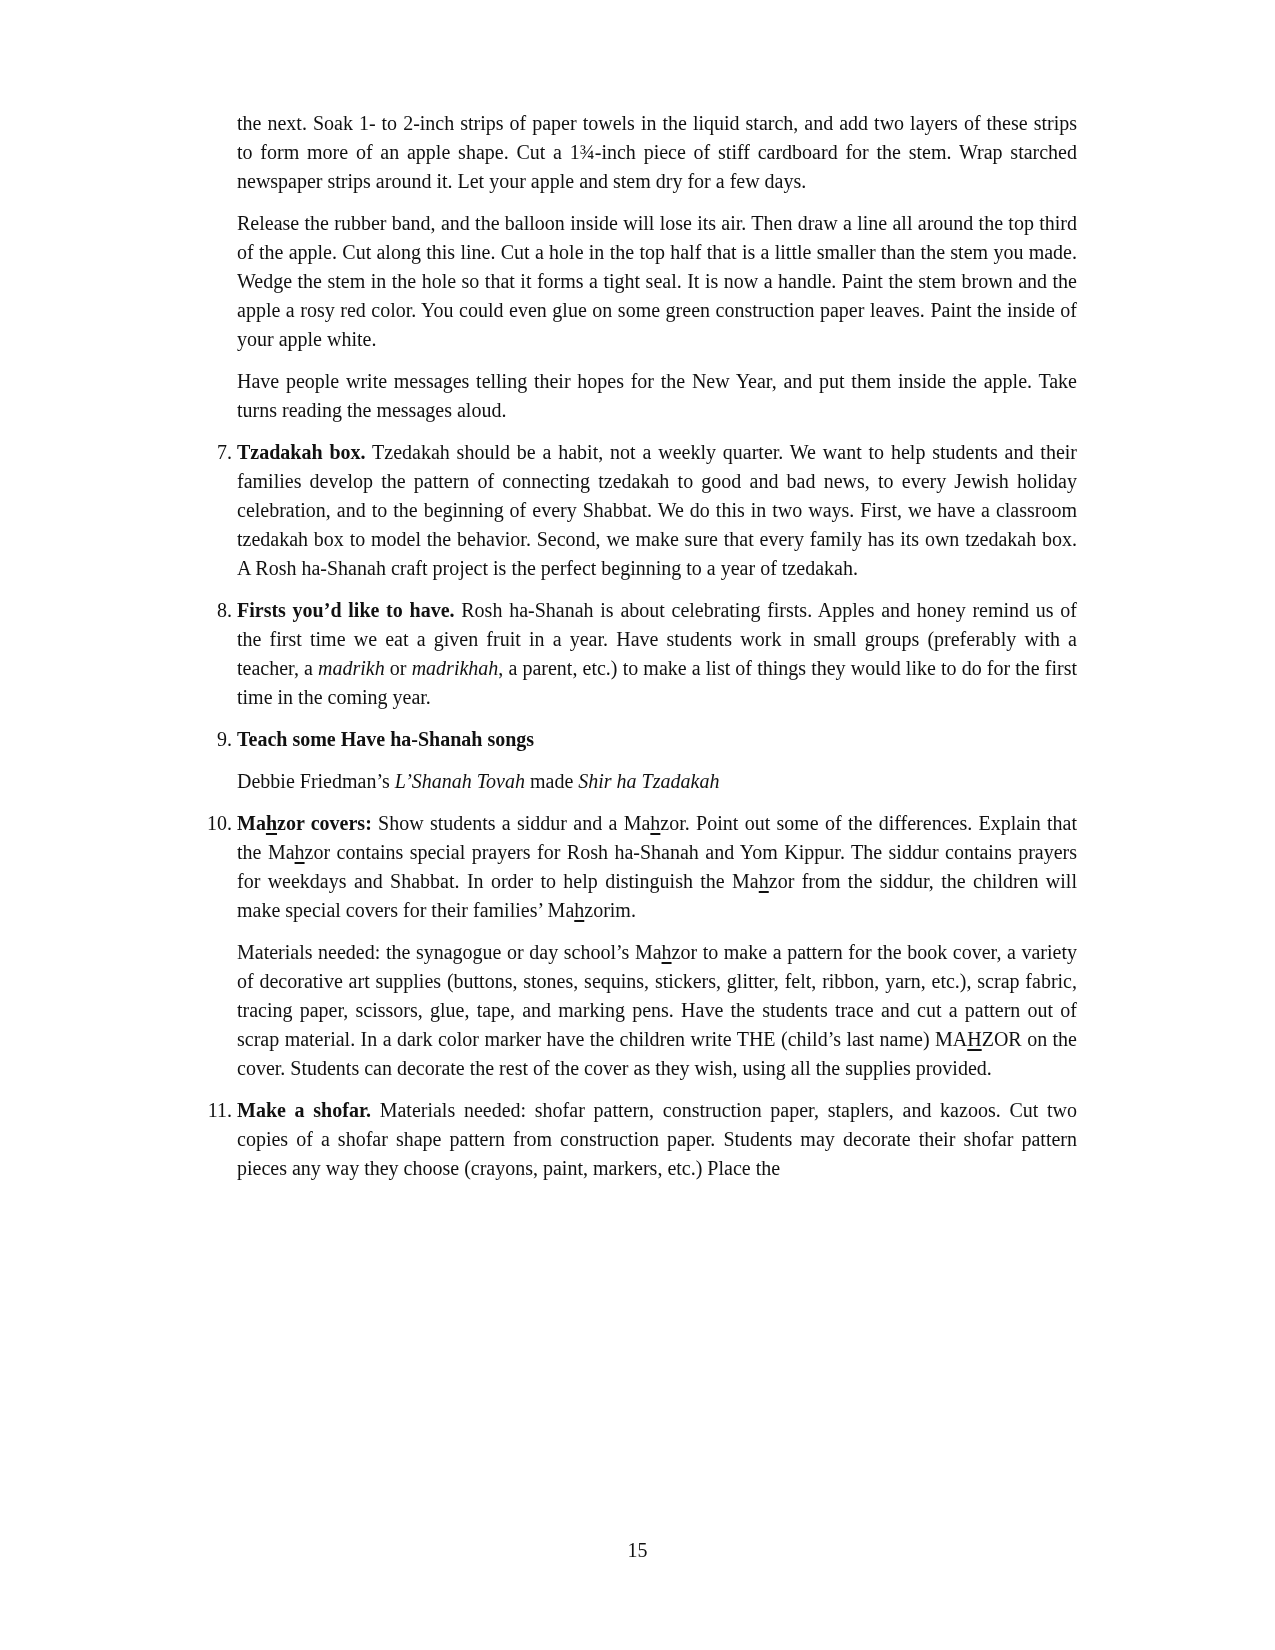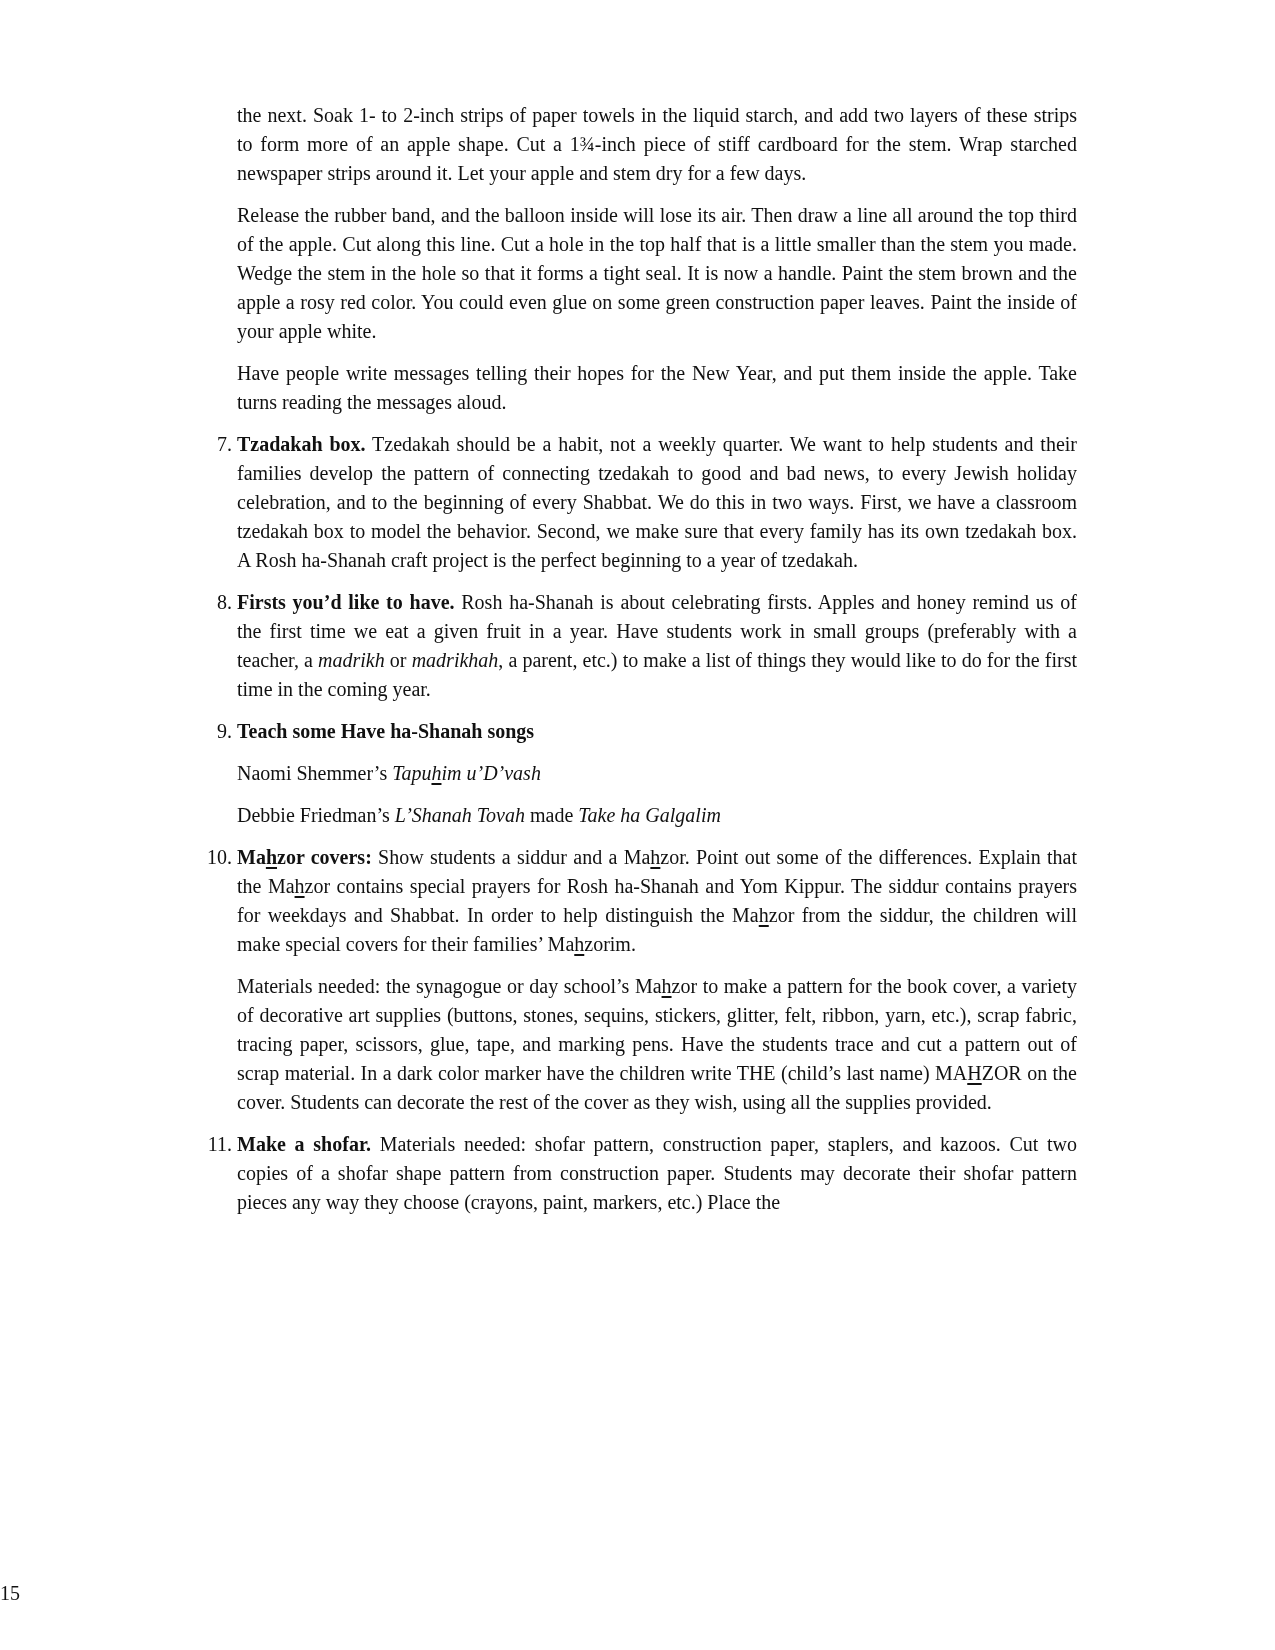"the next. Soak 1- to" .para { margin: 0 0 13px 0 -> 8px 0 13px 0 }
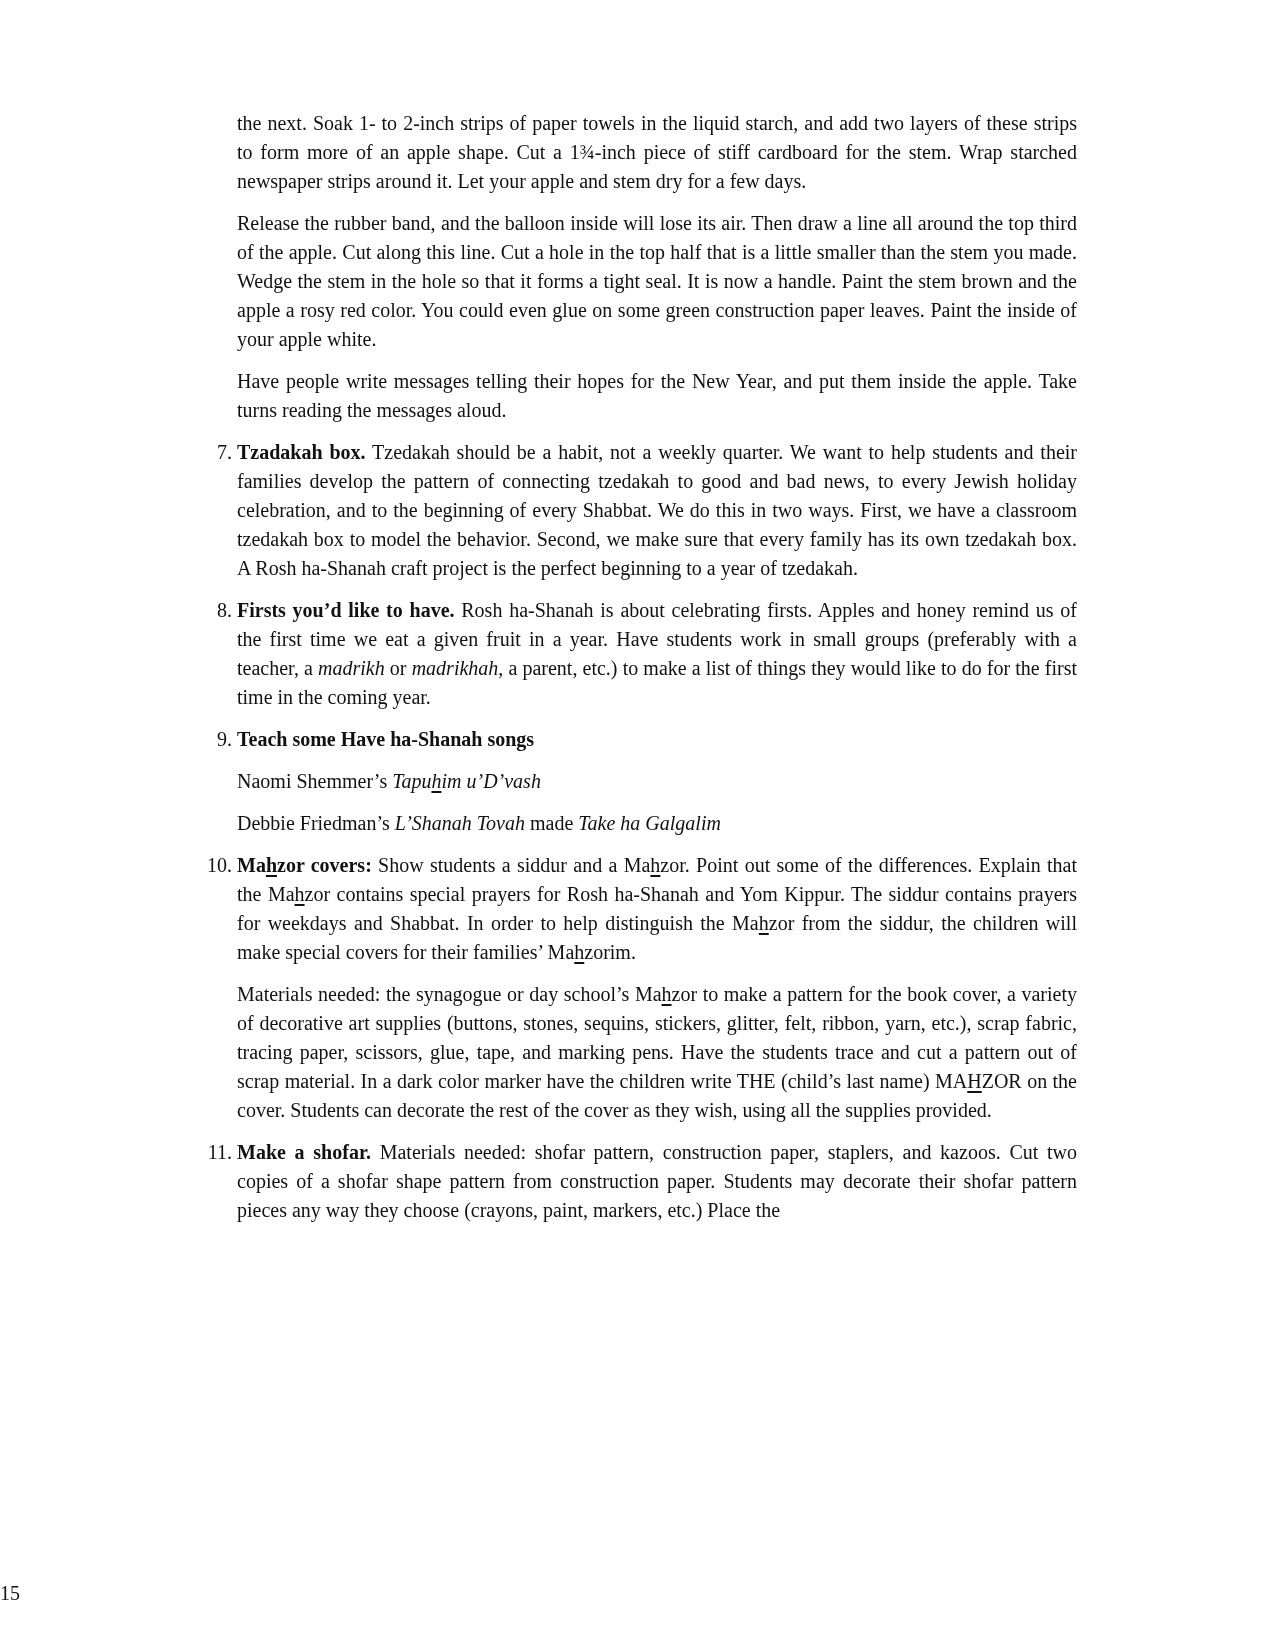"Naomi Shemmer’s Tapuhim u’D’vash" p.para { html: <p><span>Naomi Shemmer’s </span><span>Tapu</span><span>h</span><span>im u’D’vash</span></p> -> none }
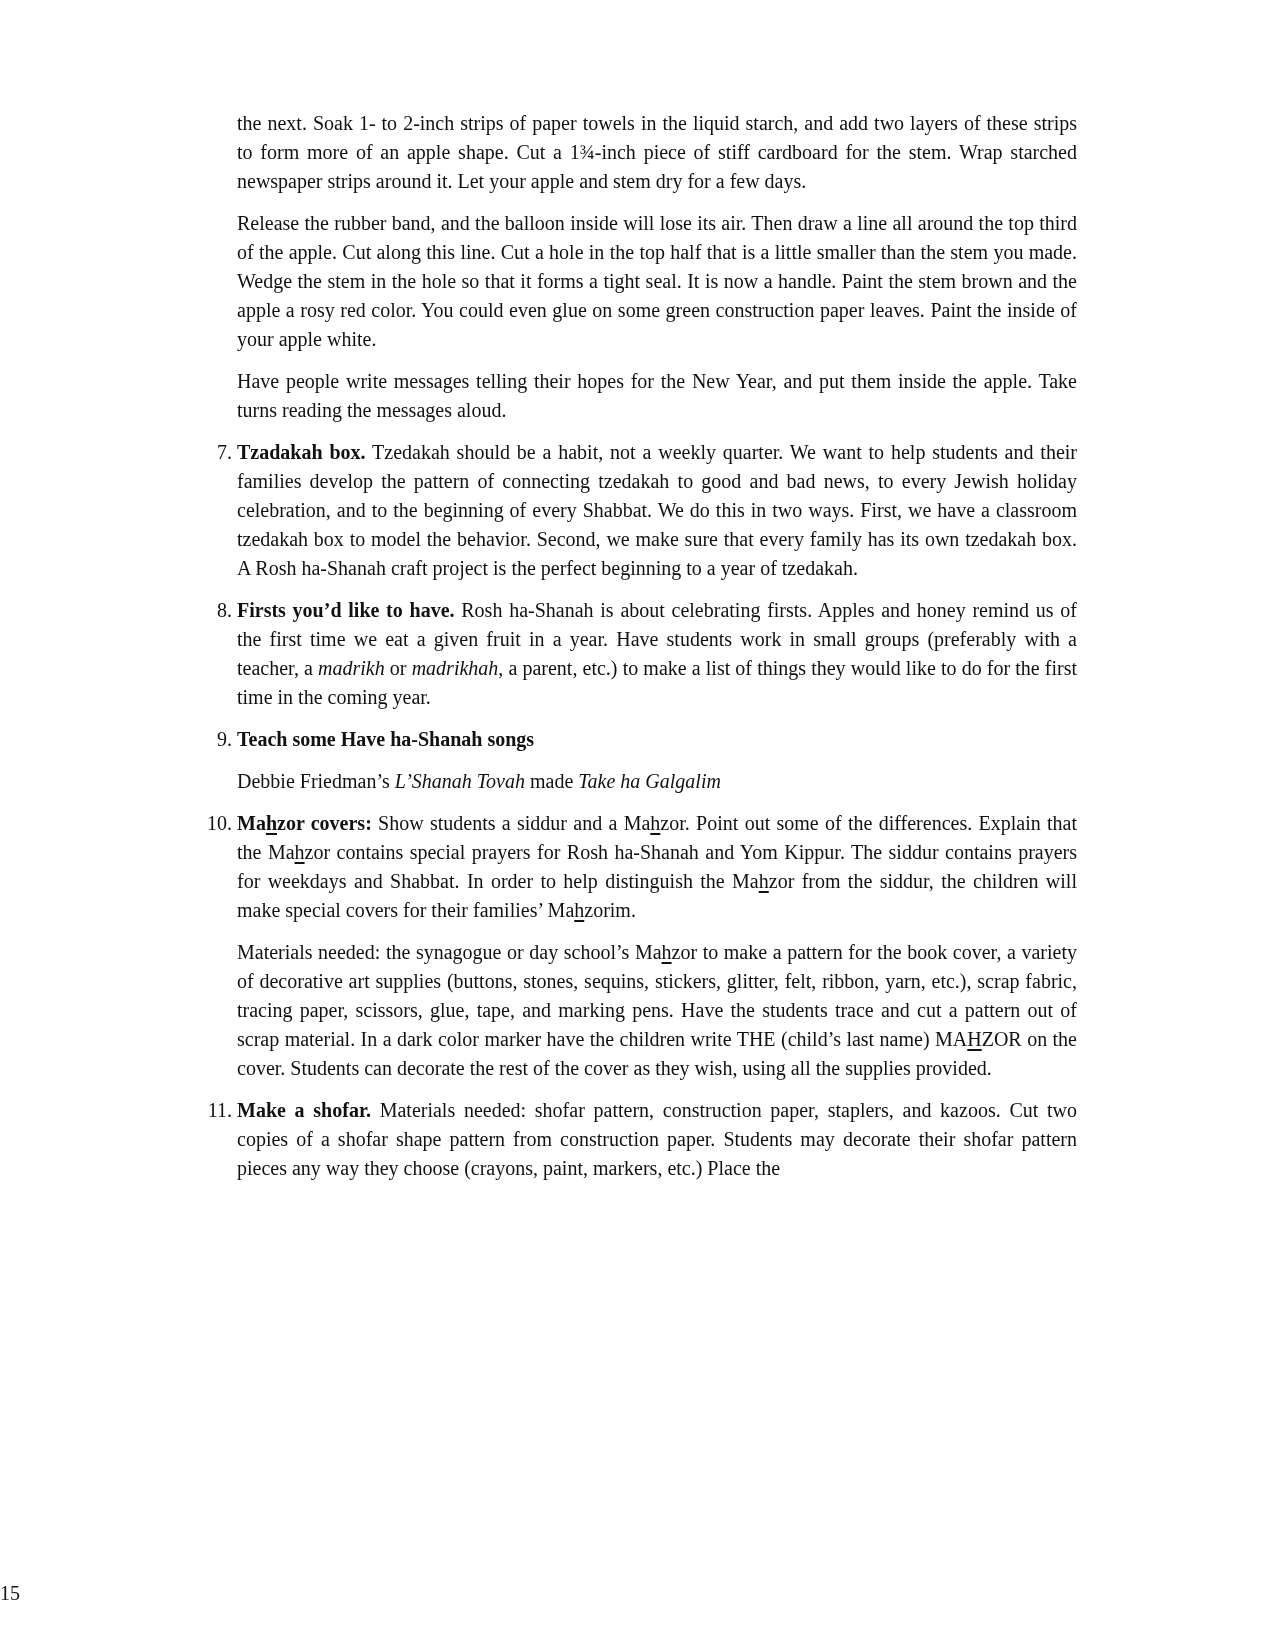"Take ha Galgalim" span.seg-i { text: Take ha Galgalim -> Shir ha Tzadakah }
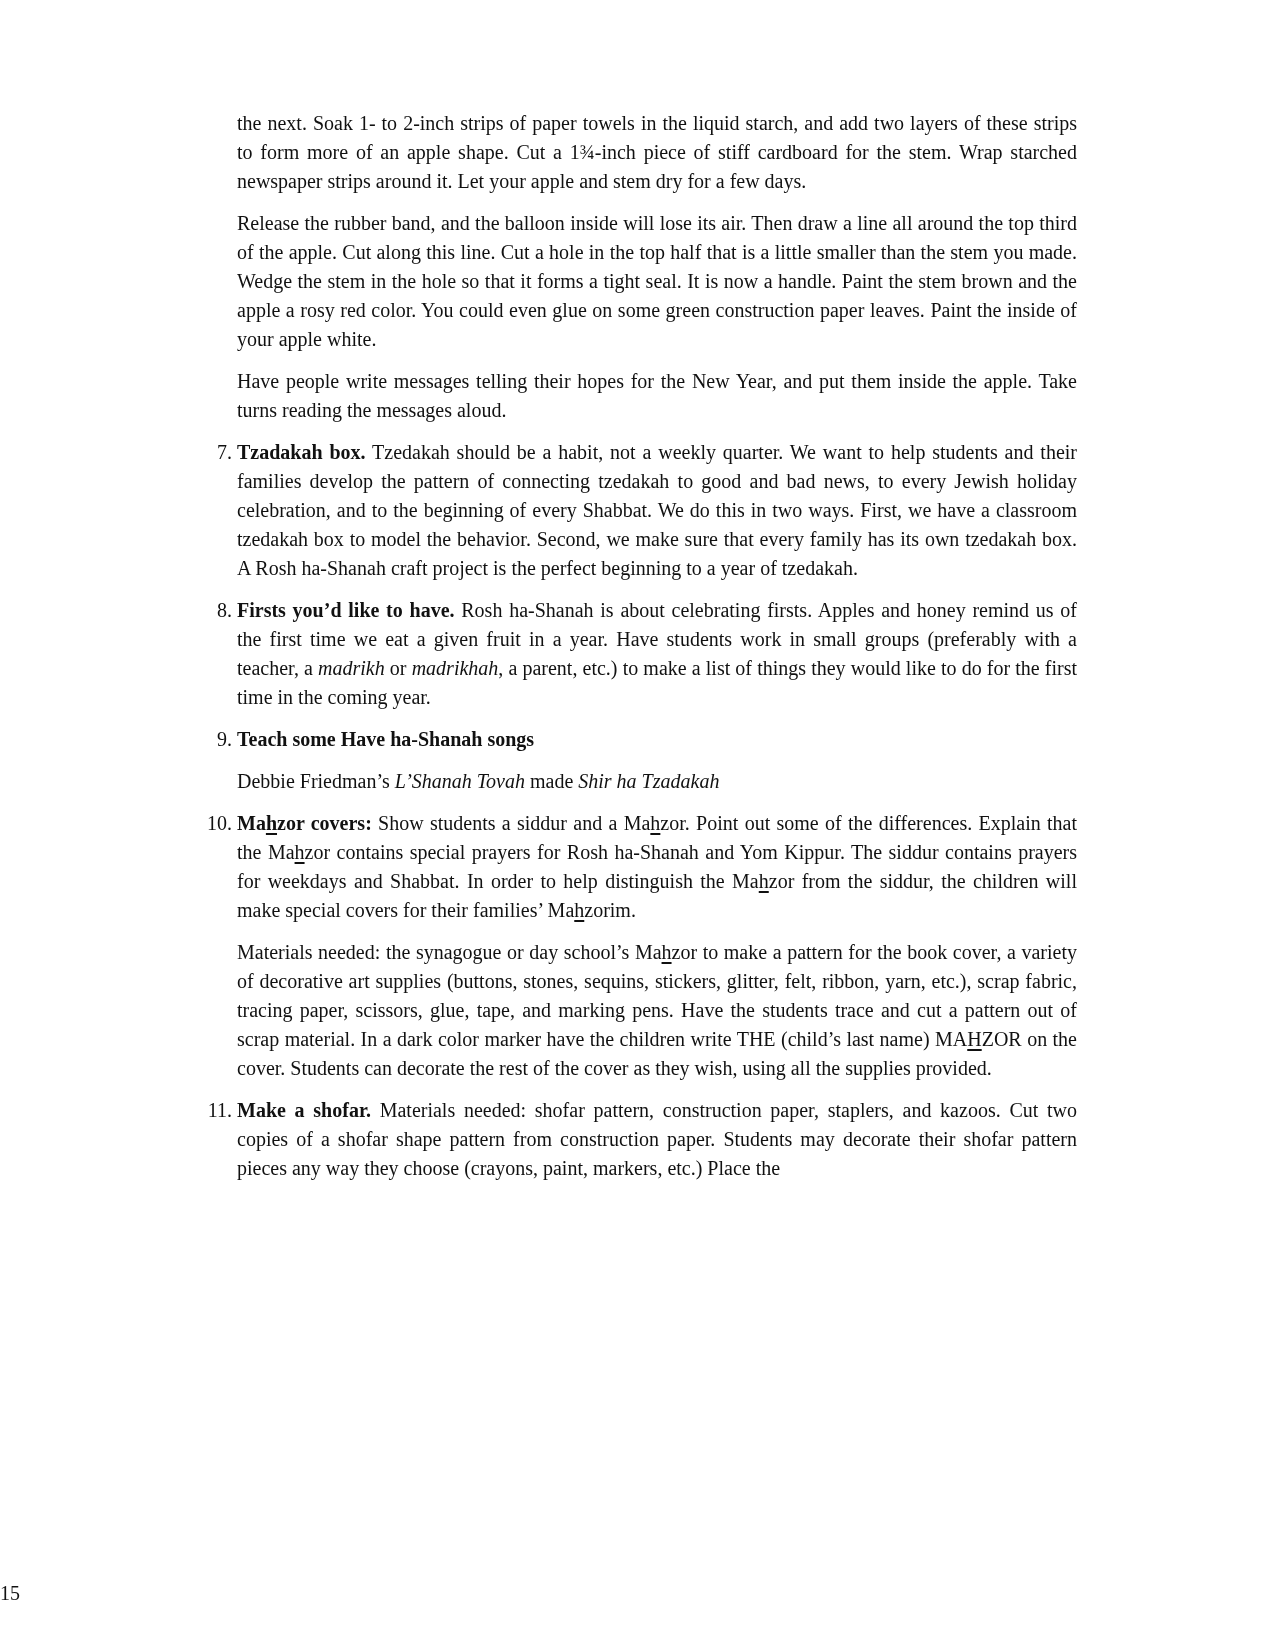"15" .page-number { text-align: left -> center; top: 1579px -> 1536px }
